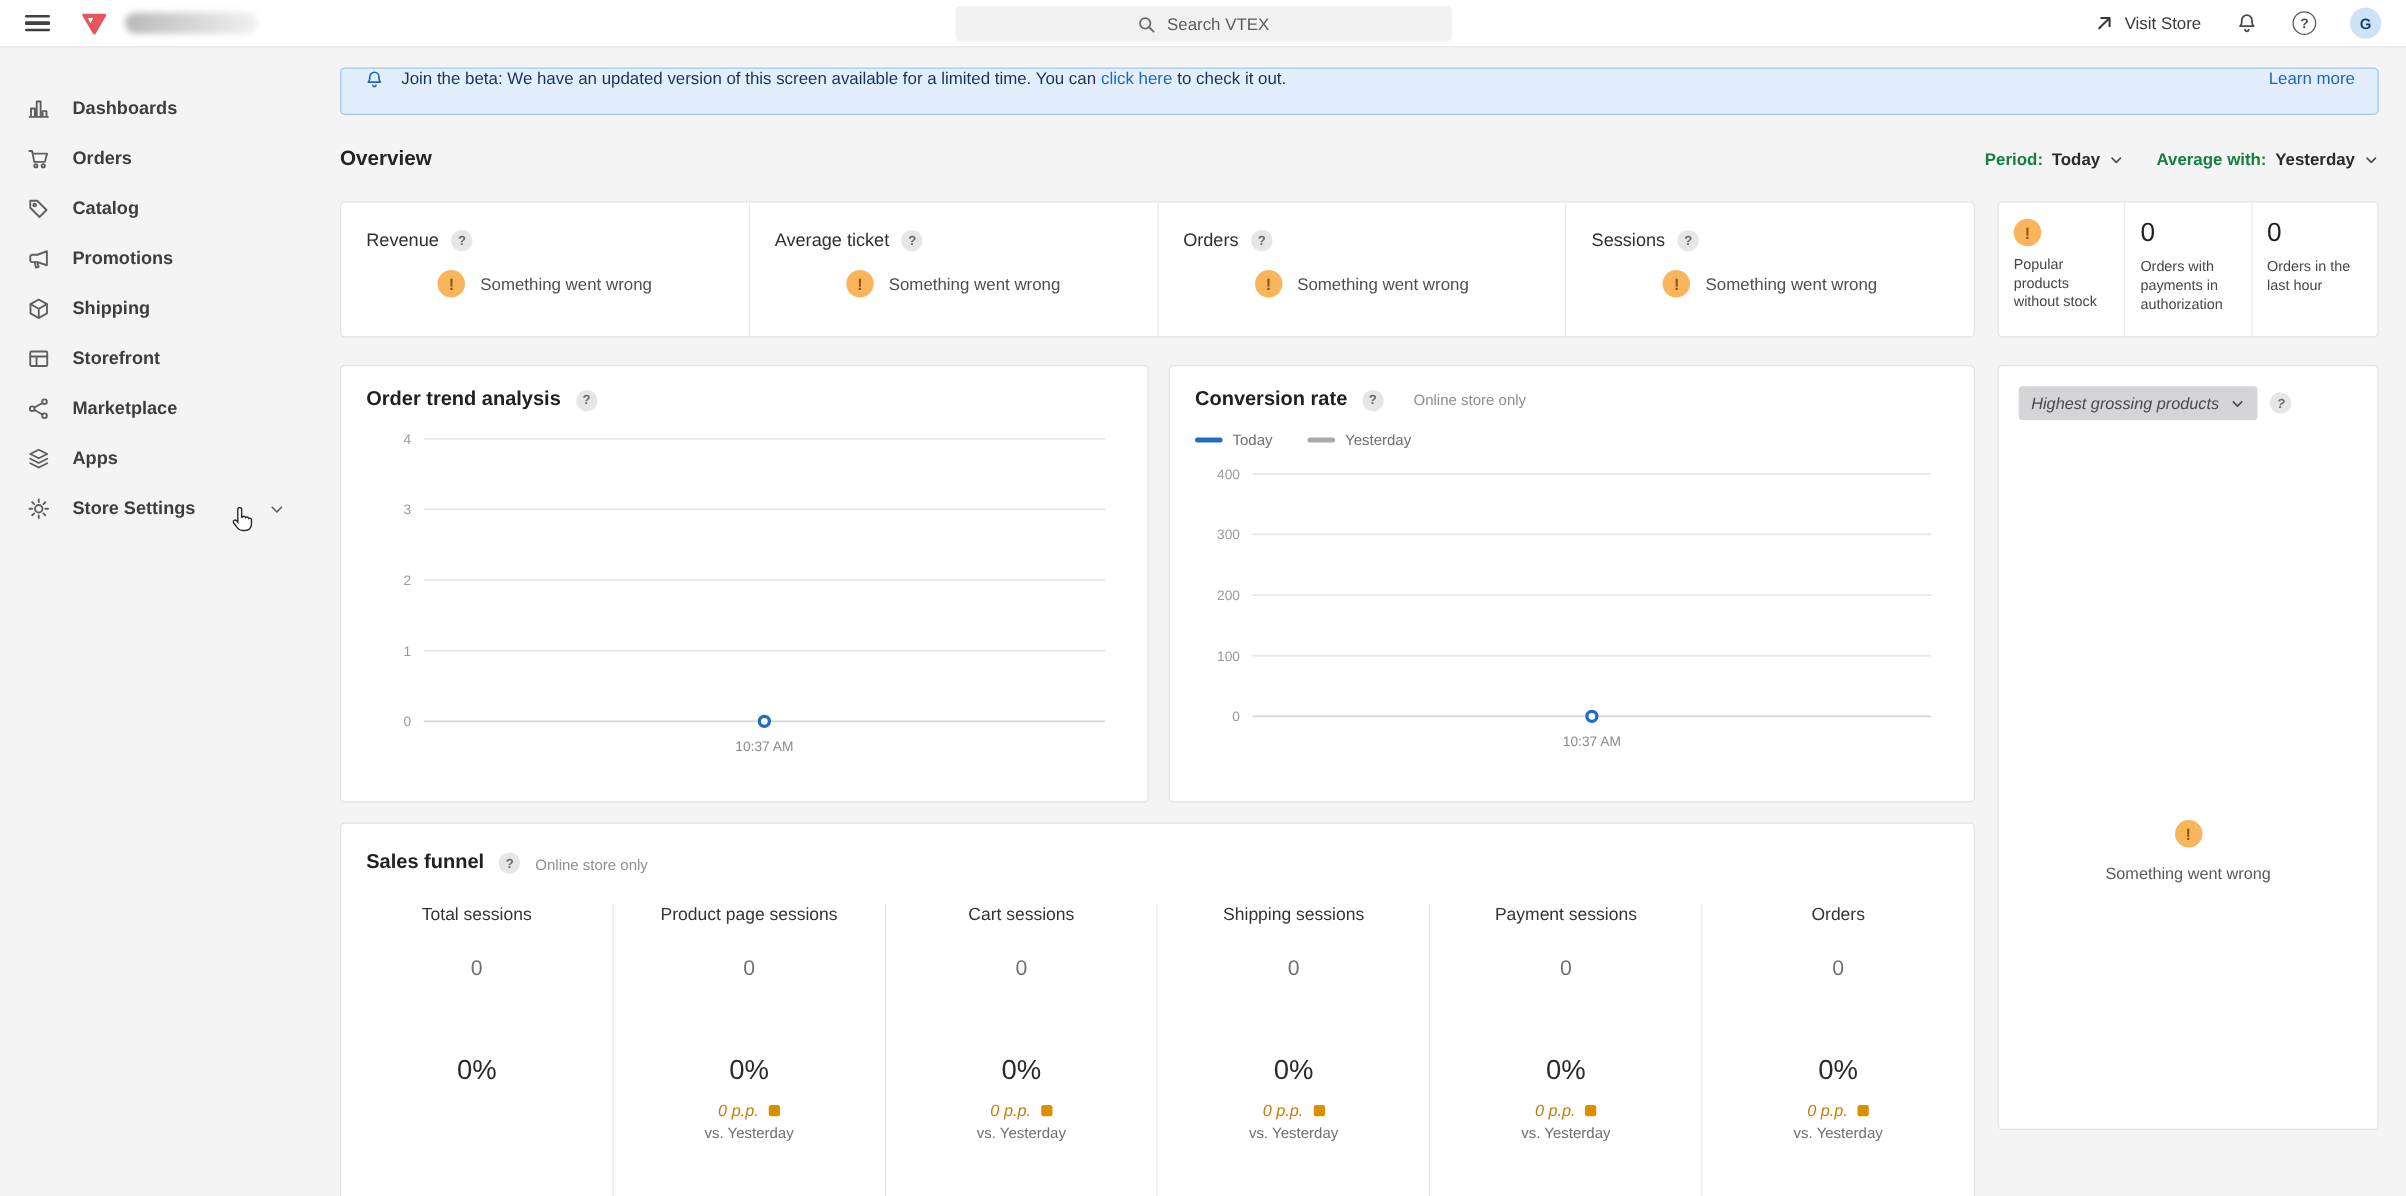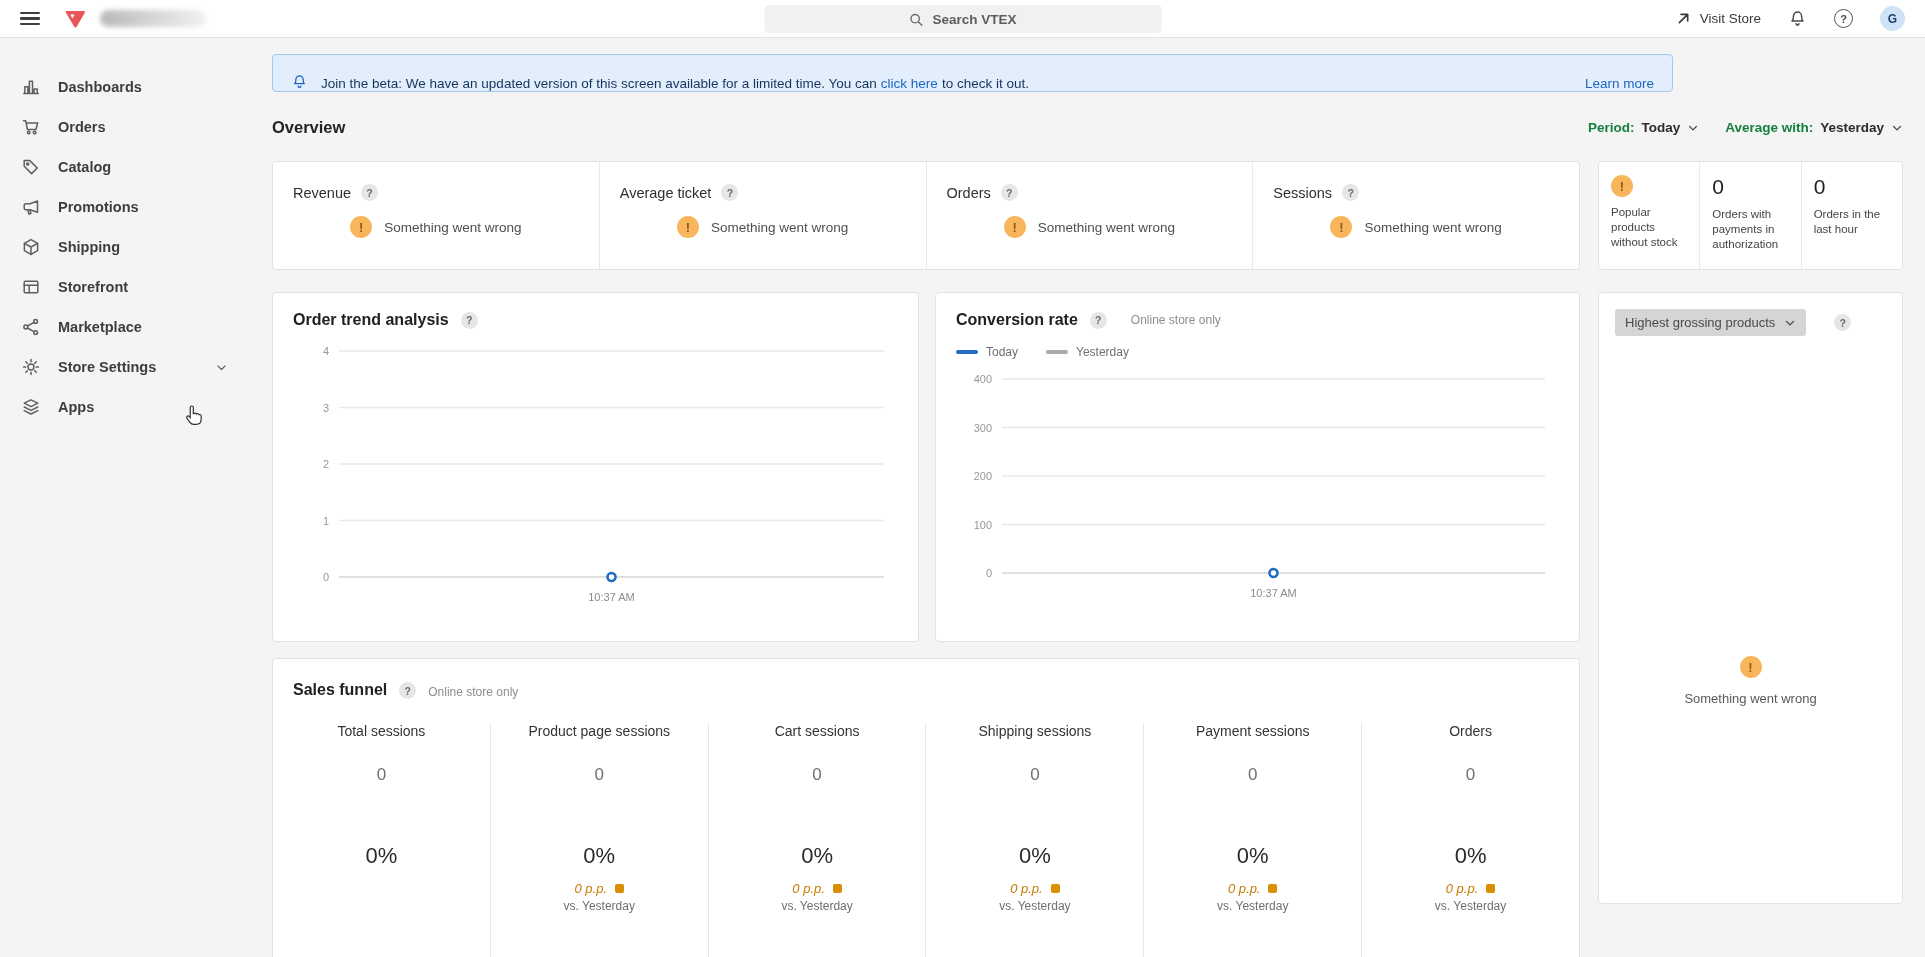"Search VTEX" .search { font-weight: bold -> none }
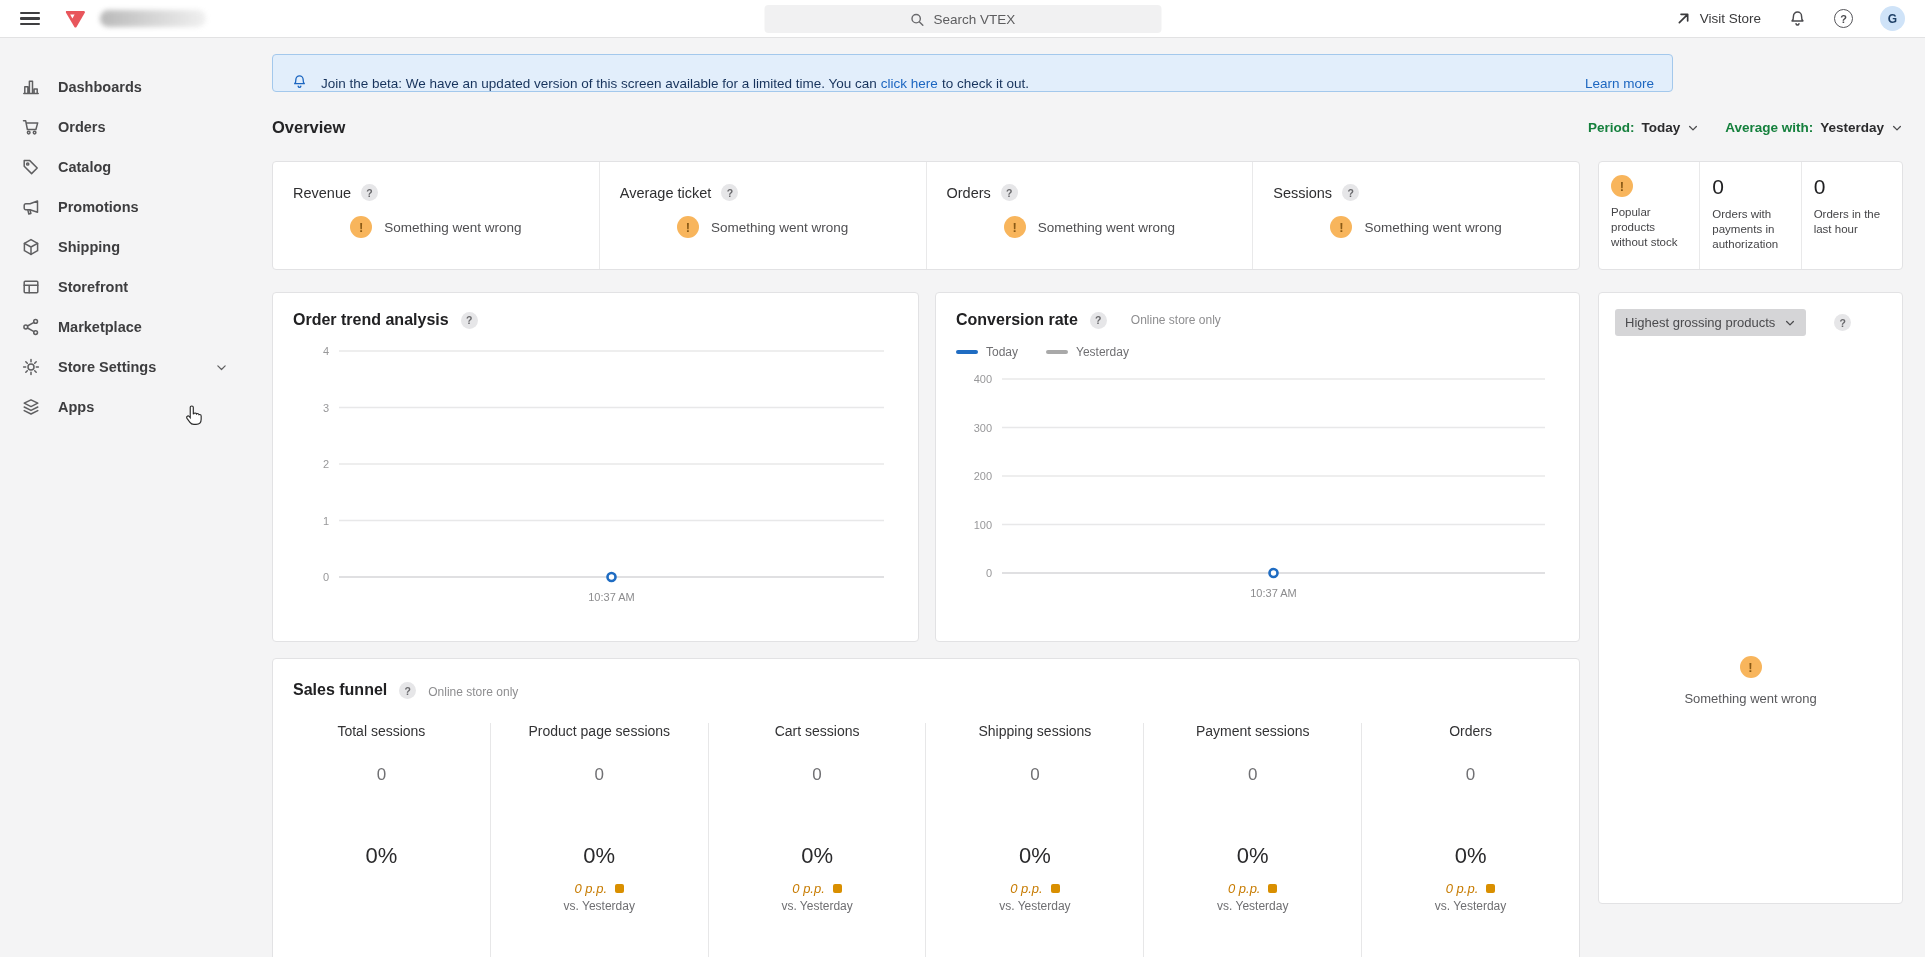"Join the beta: We have" .banner { align-items: flex-end -> flex-start; width: 1401px -> 1631px }
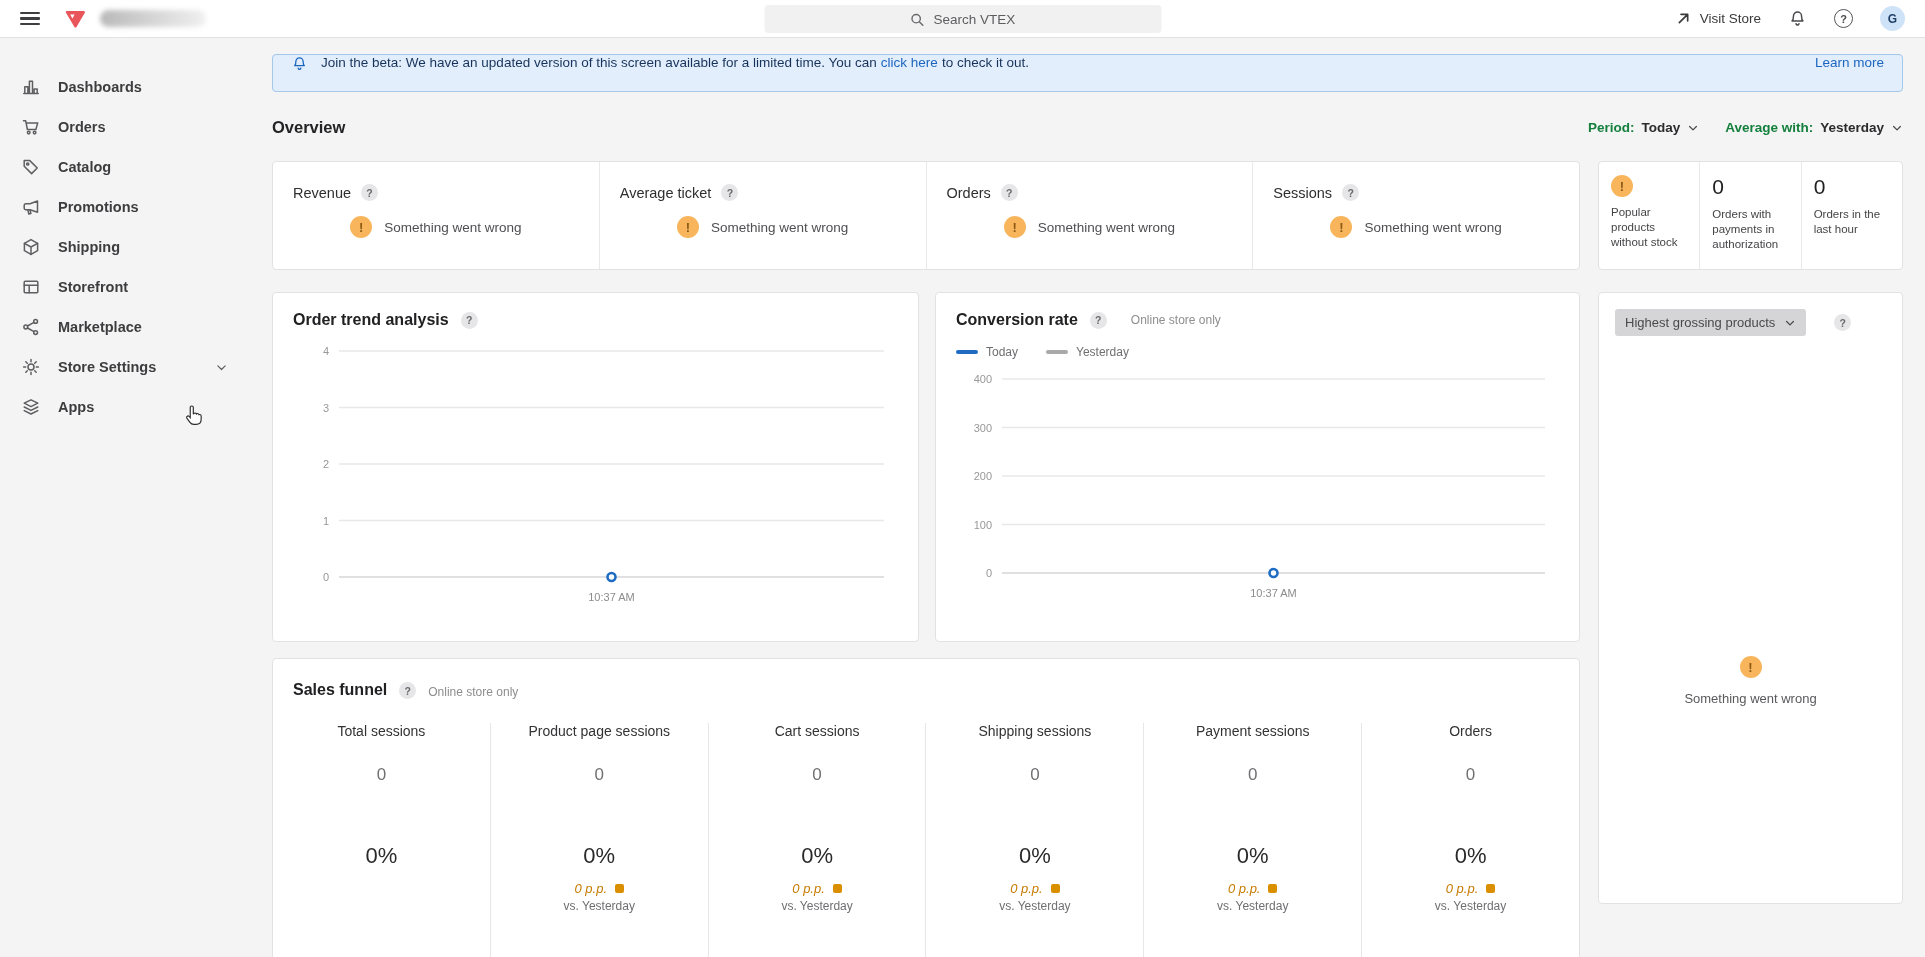"Highest grossing products" .pill-row { font-style: none -> italic; gap: 28px -> 10px }
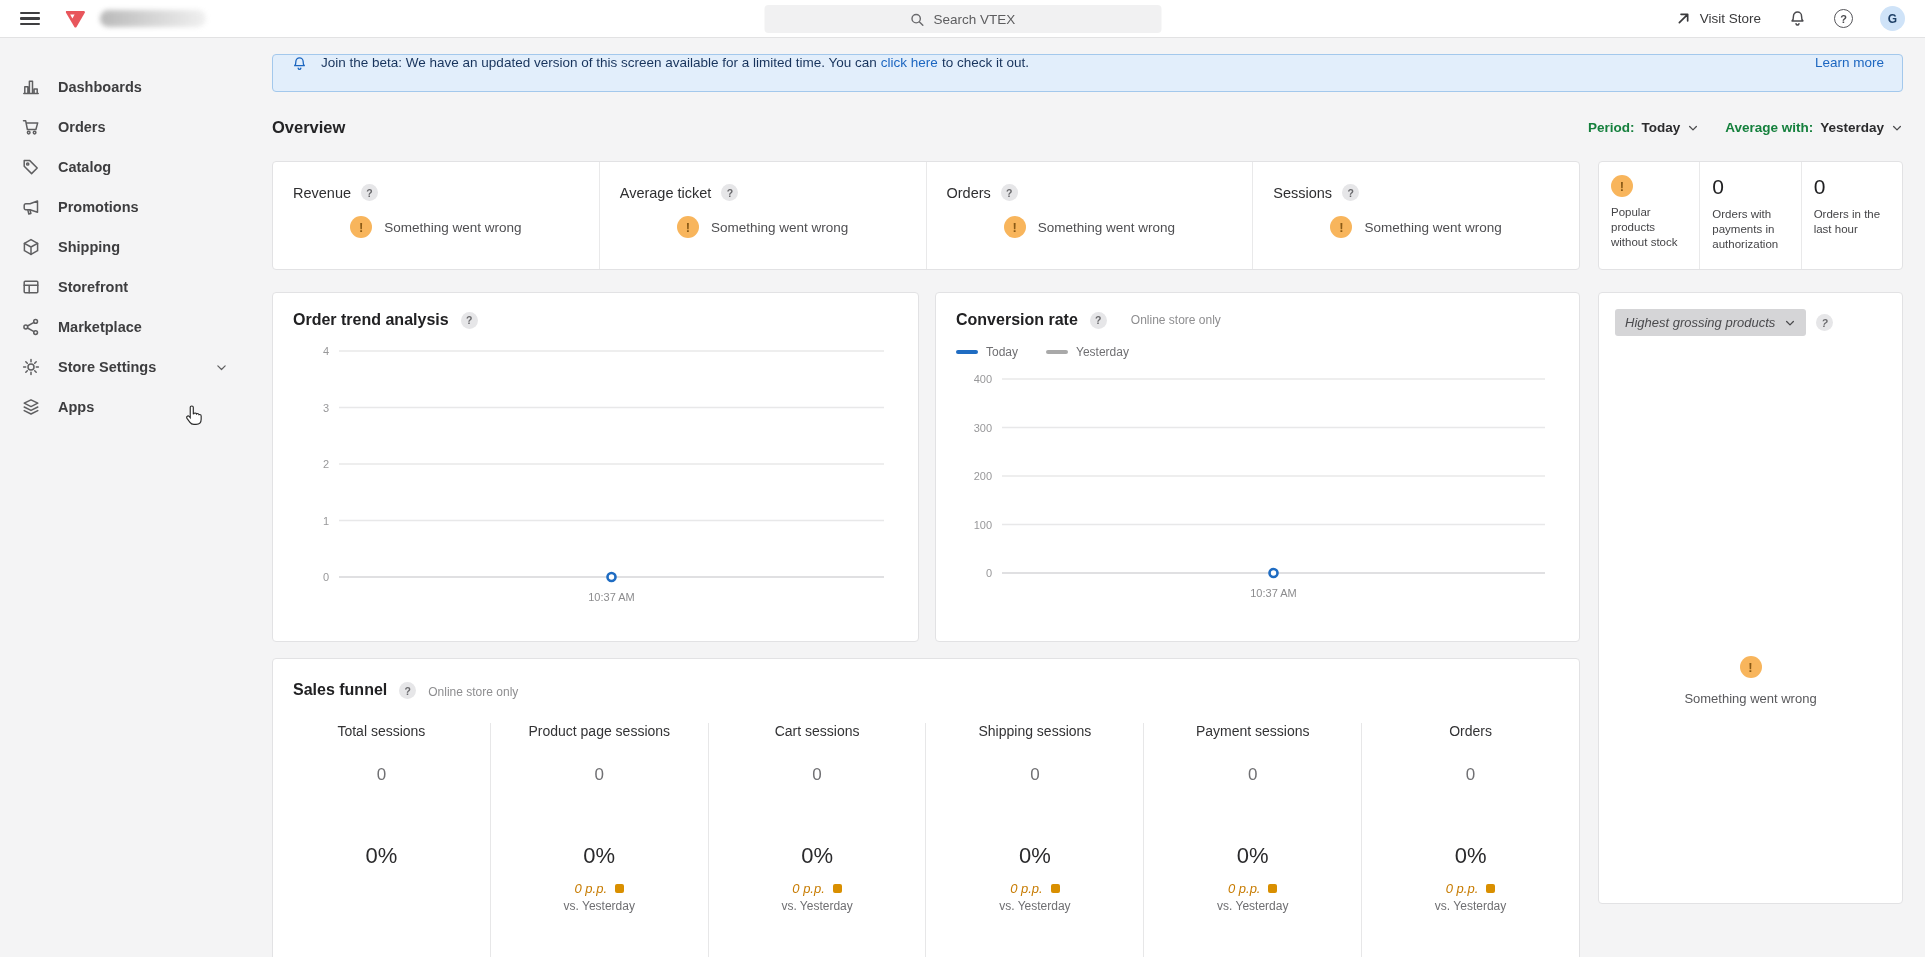"Store Settings" div.side-item { order: before "Apps" -> after "Apps" }
